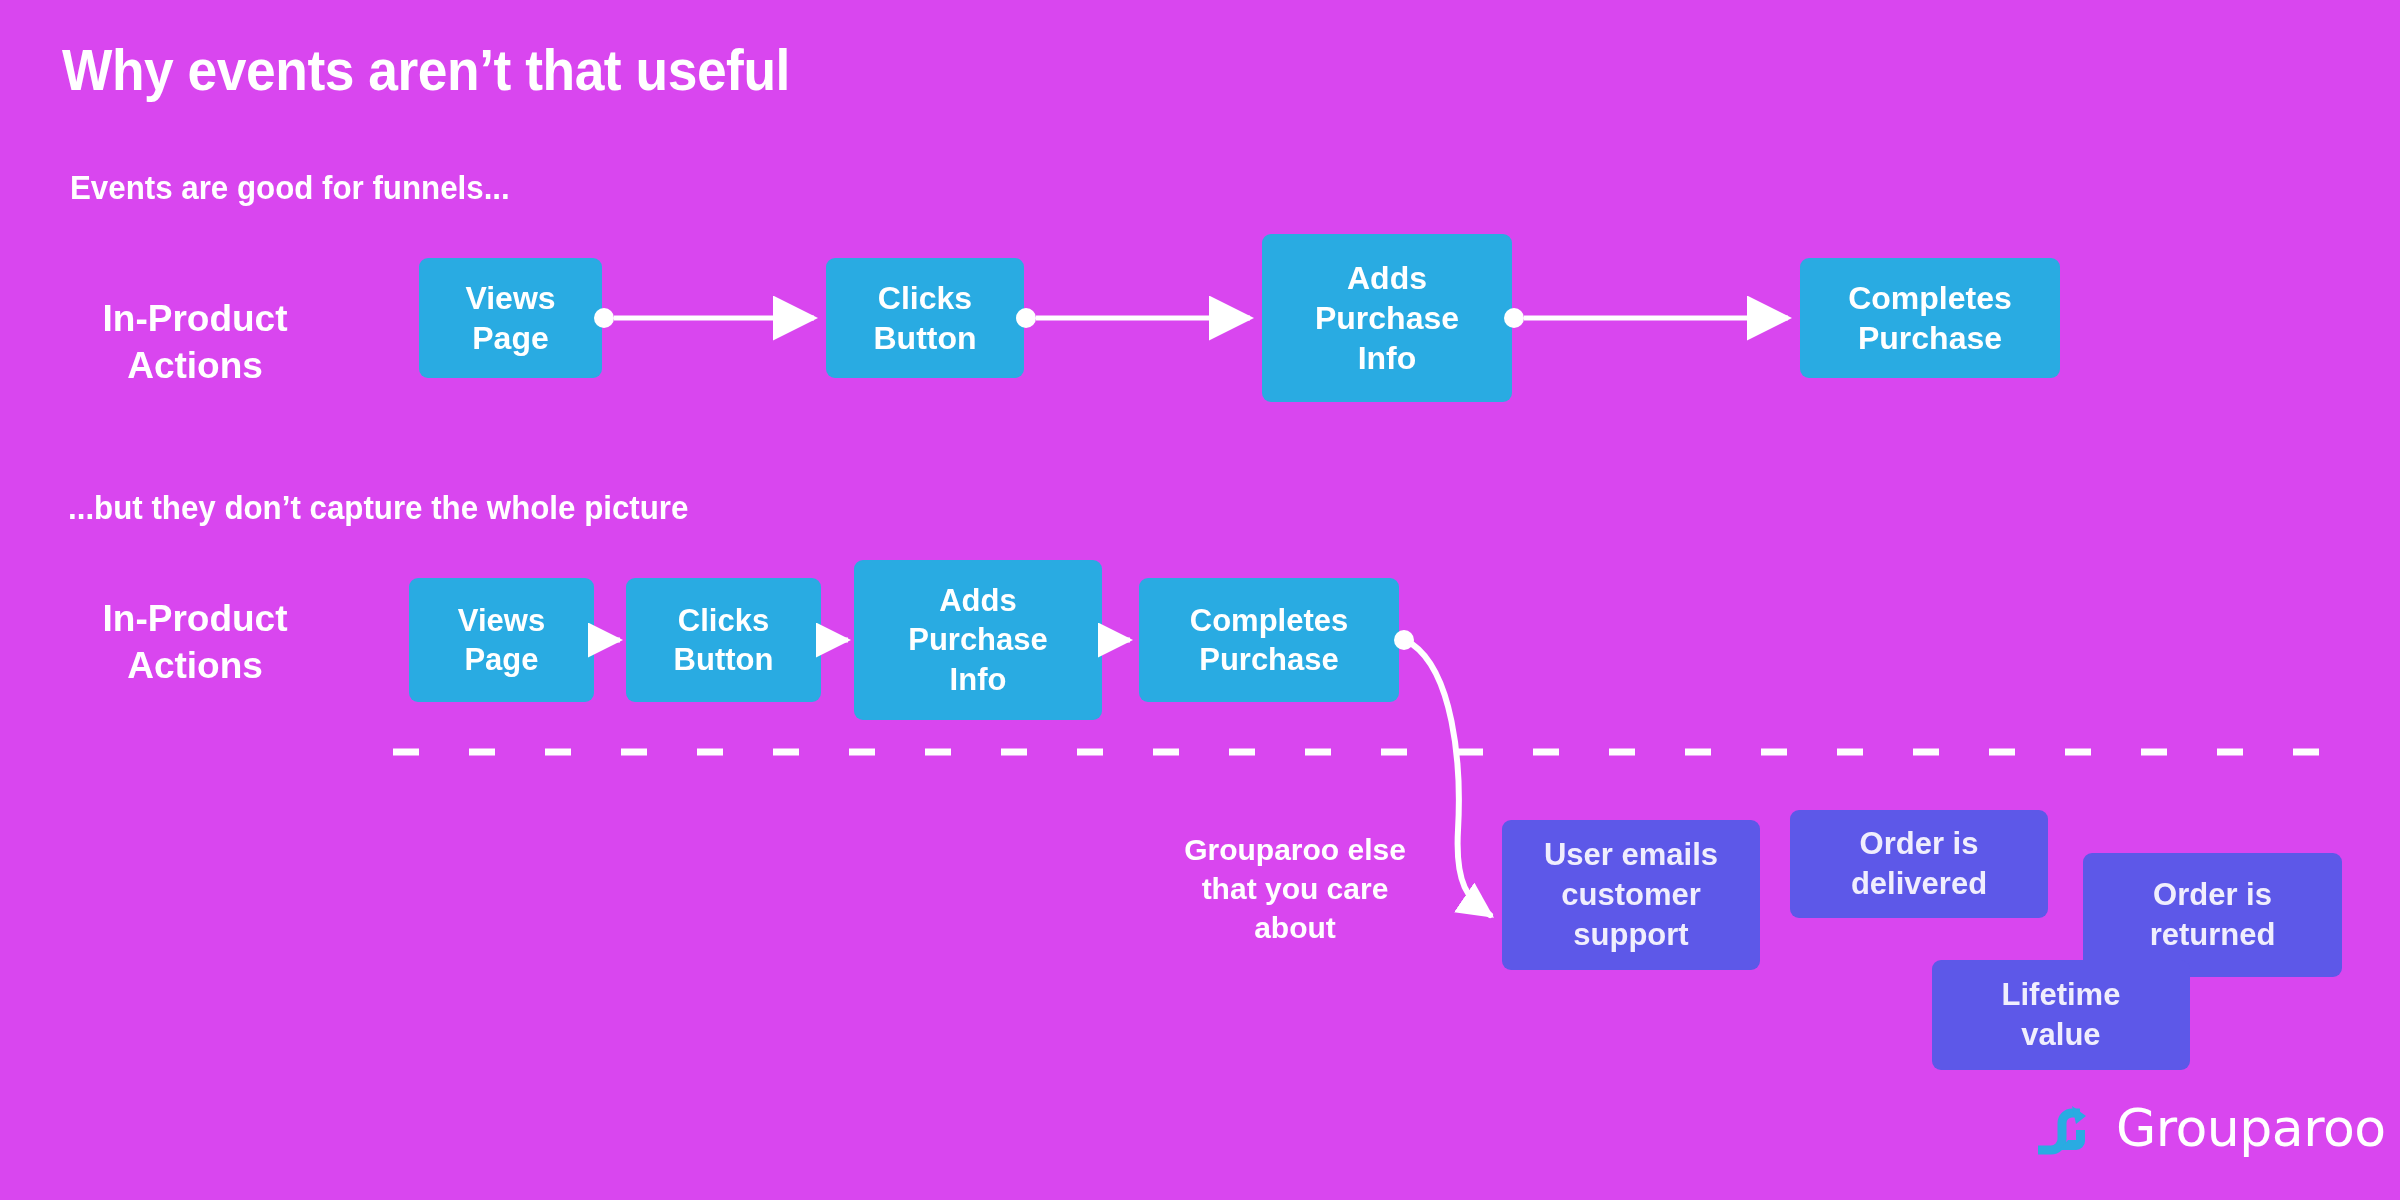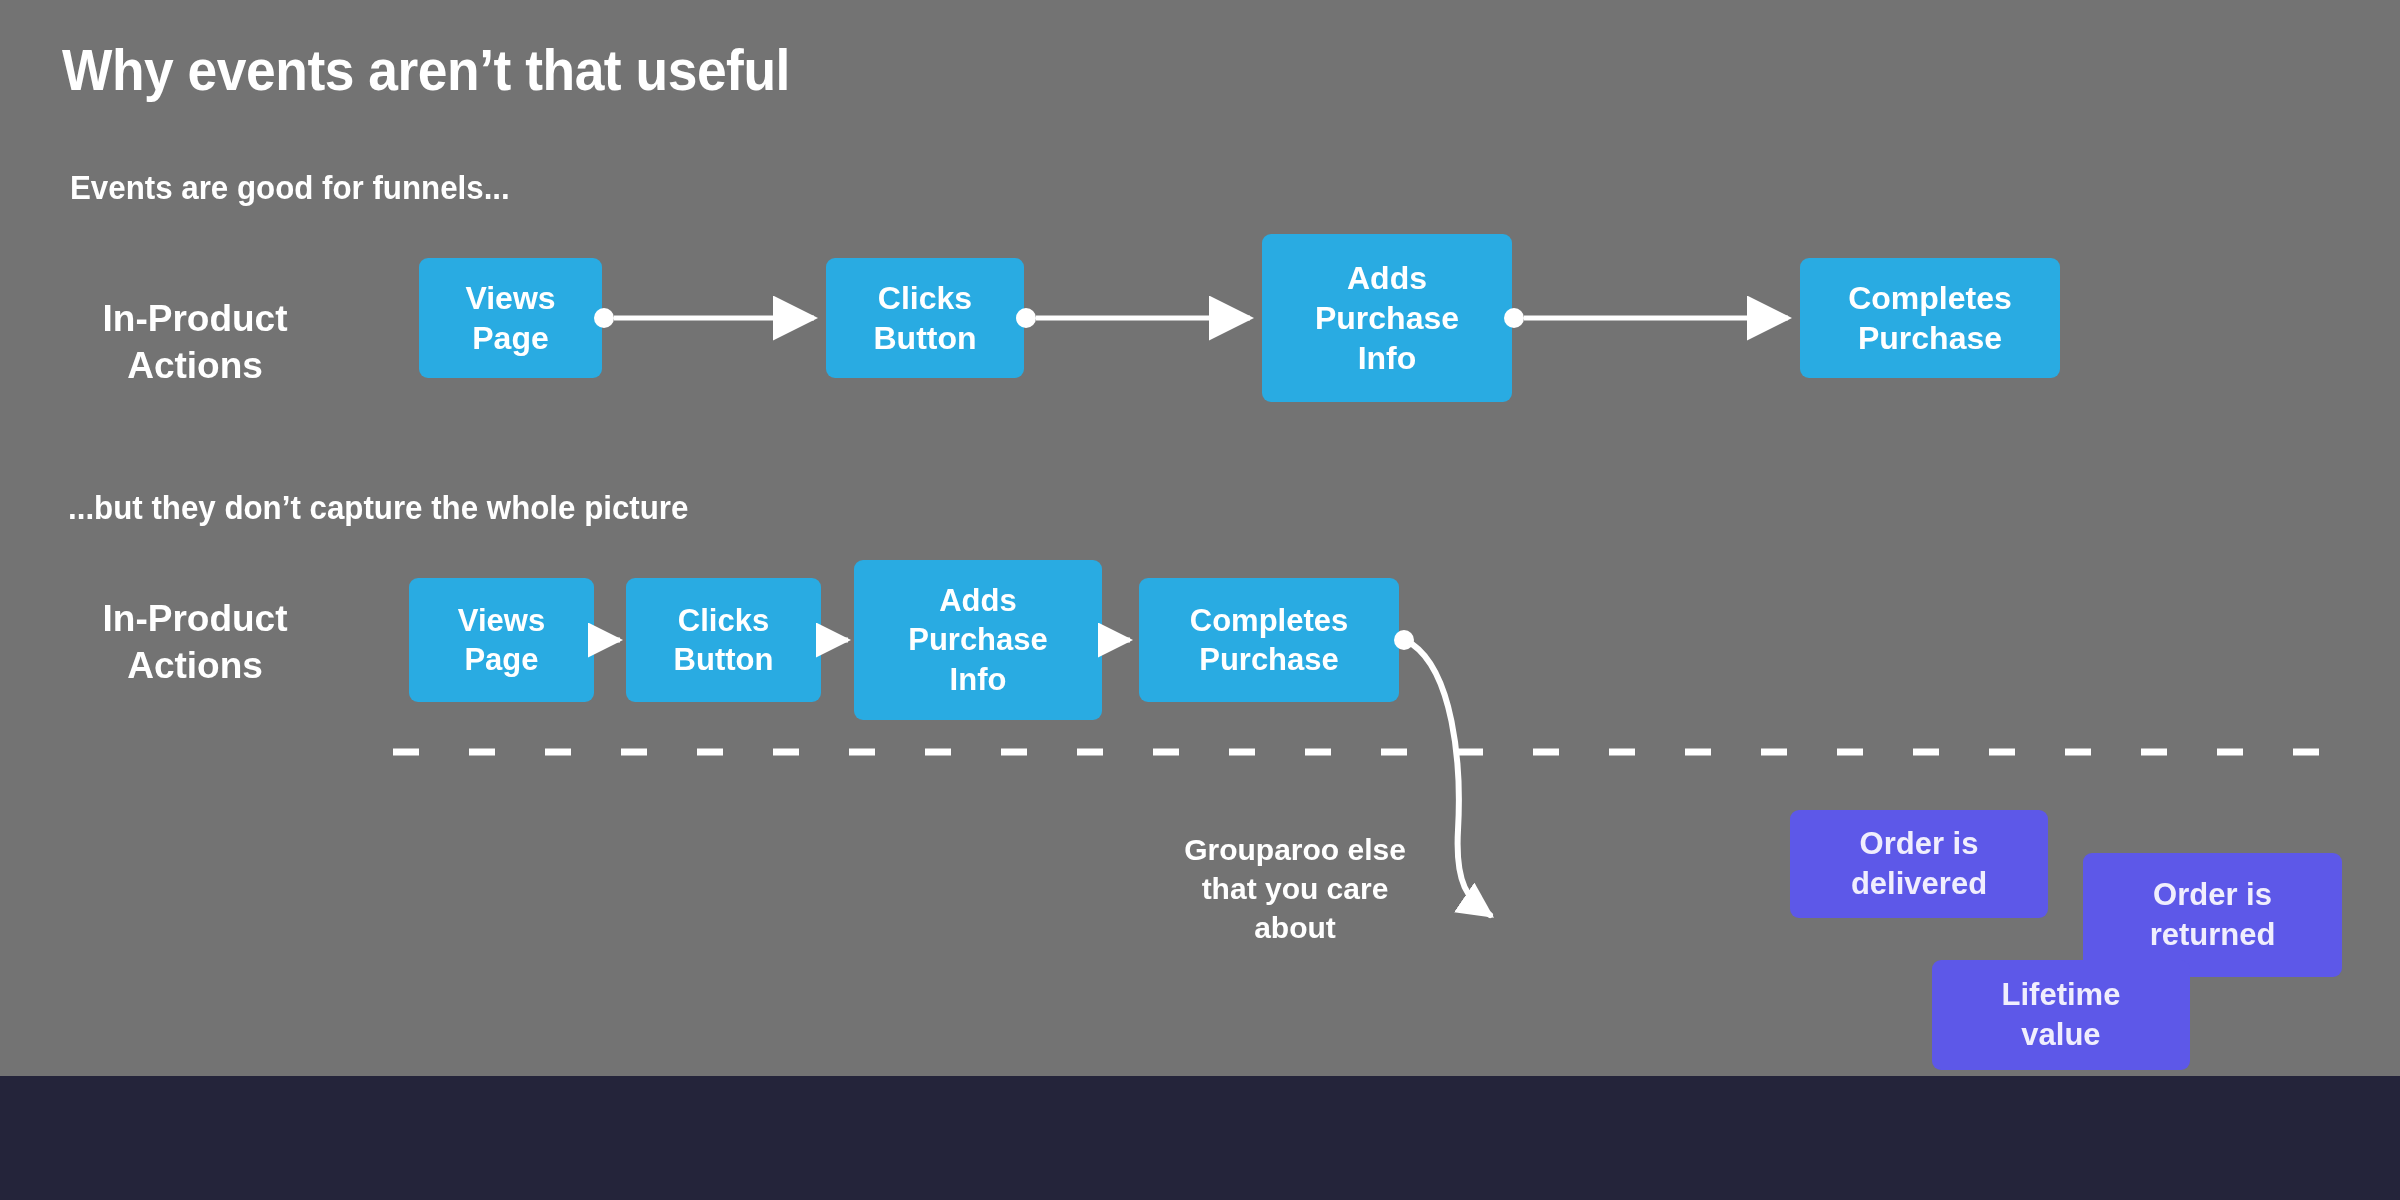"Why events aren’t that useful" #slide { background: #737373 -> #d946ef; height: 1076px -> 1200px }
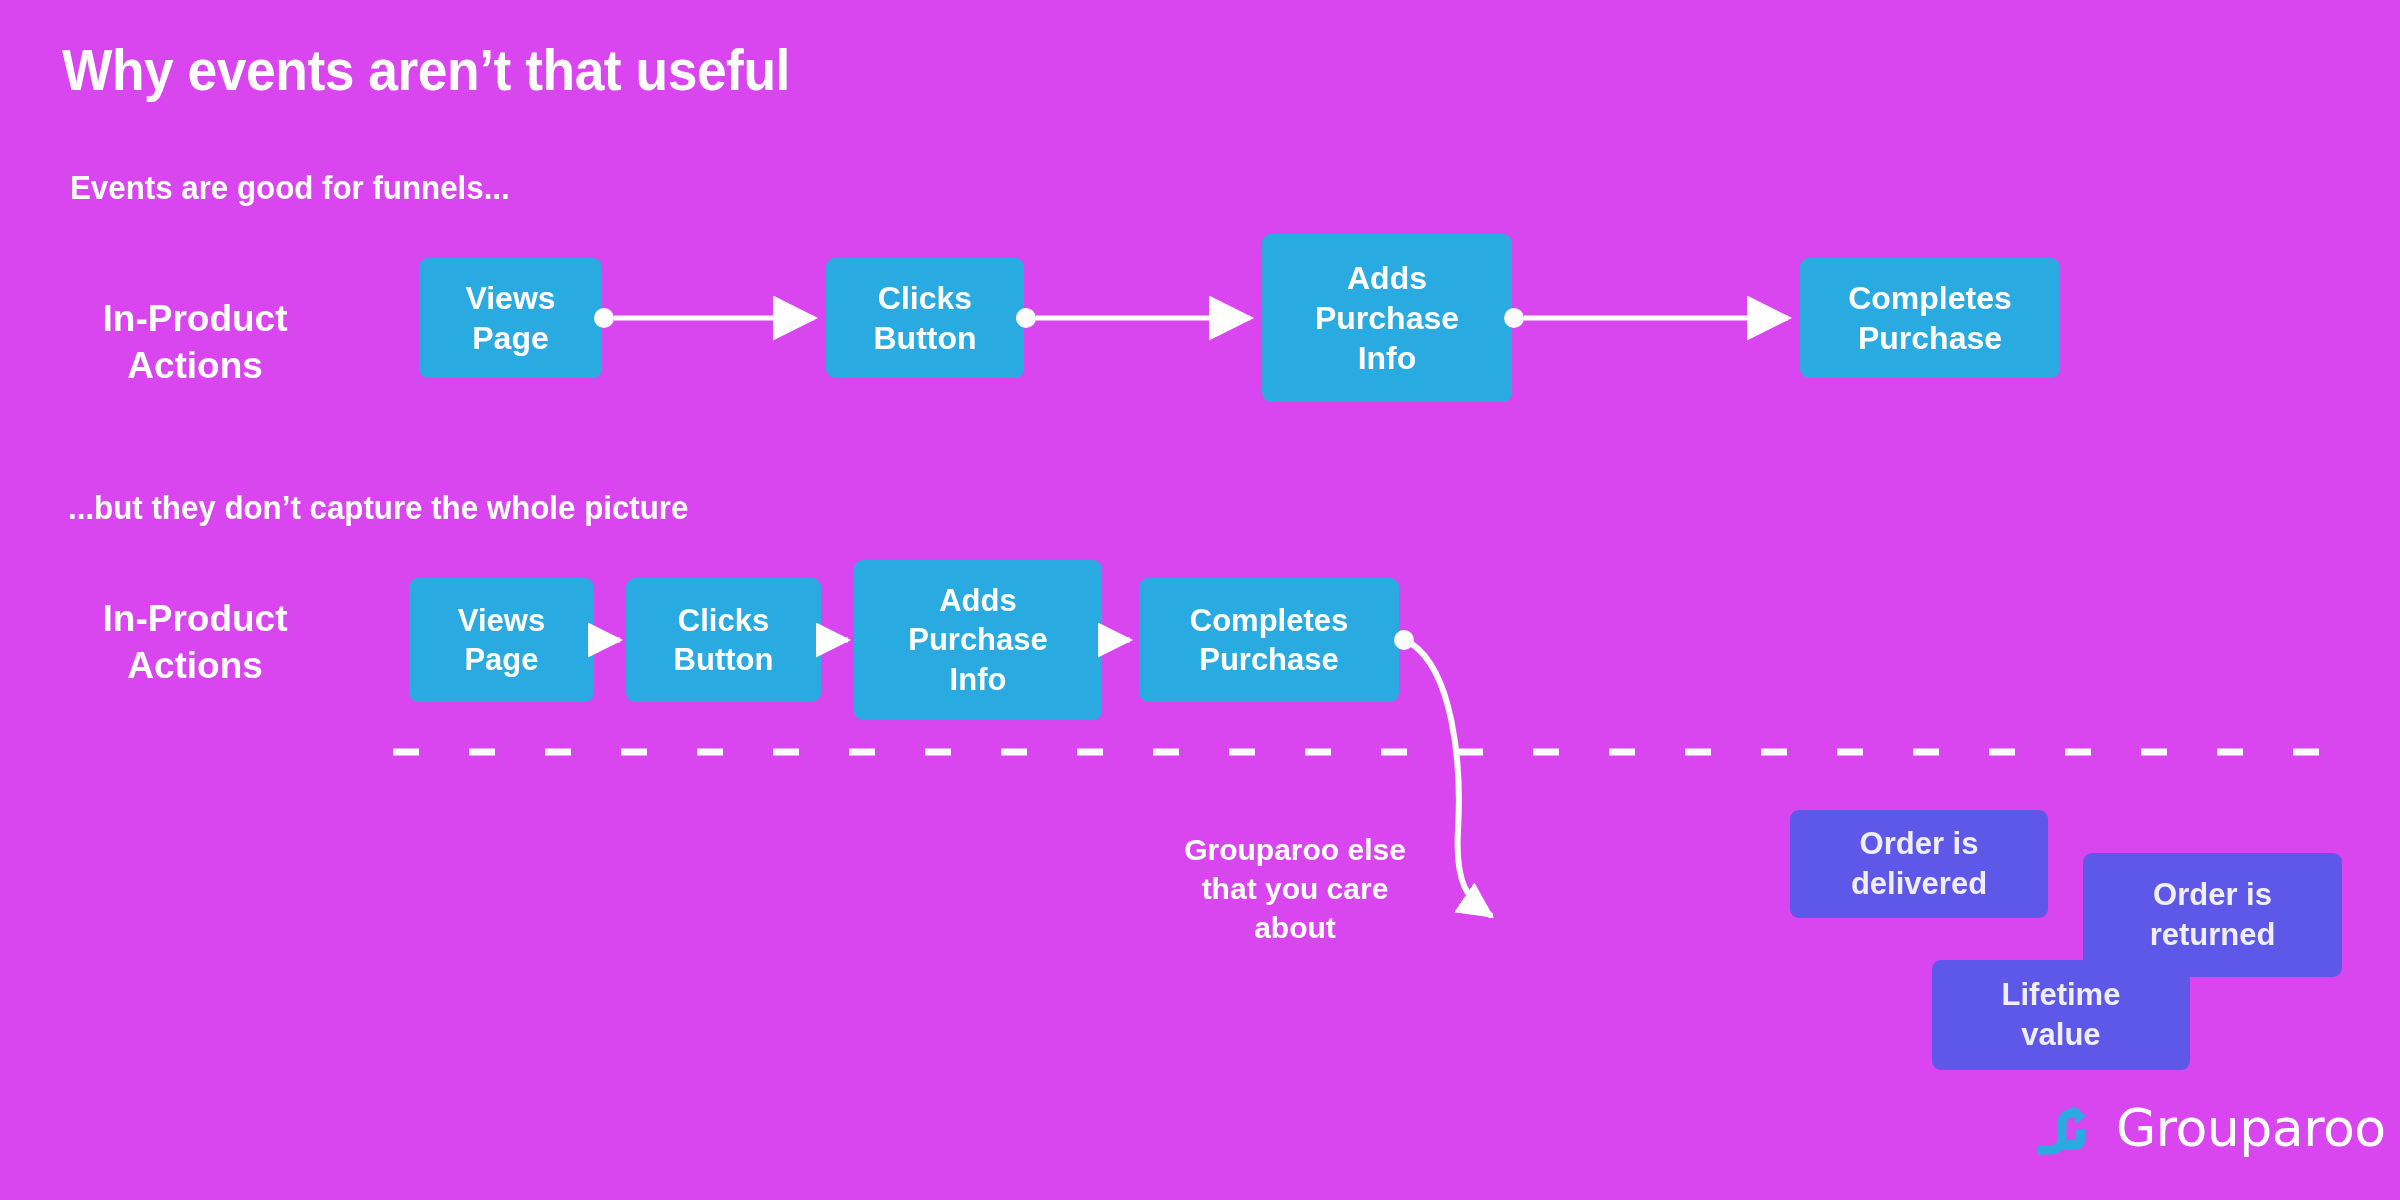"User emails" div.node { html: none -> <div>User emails customer support</div> }
